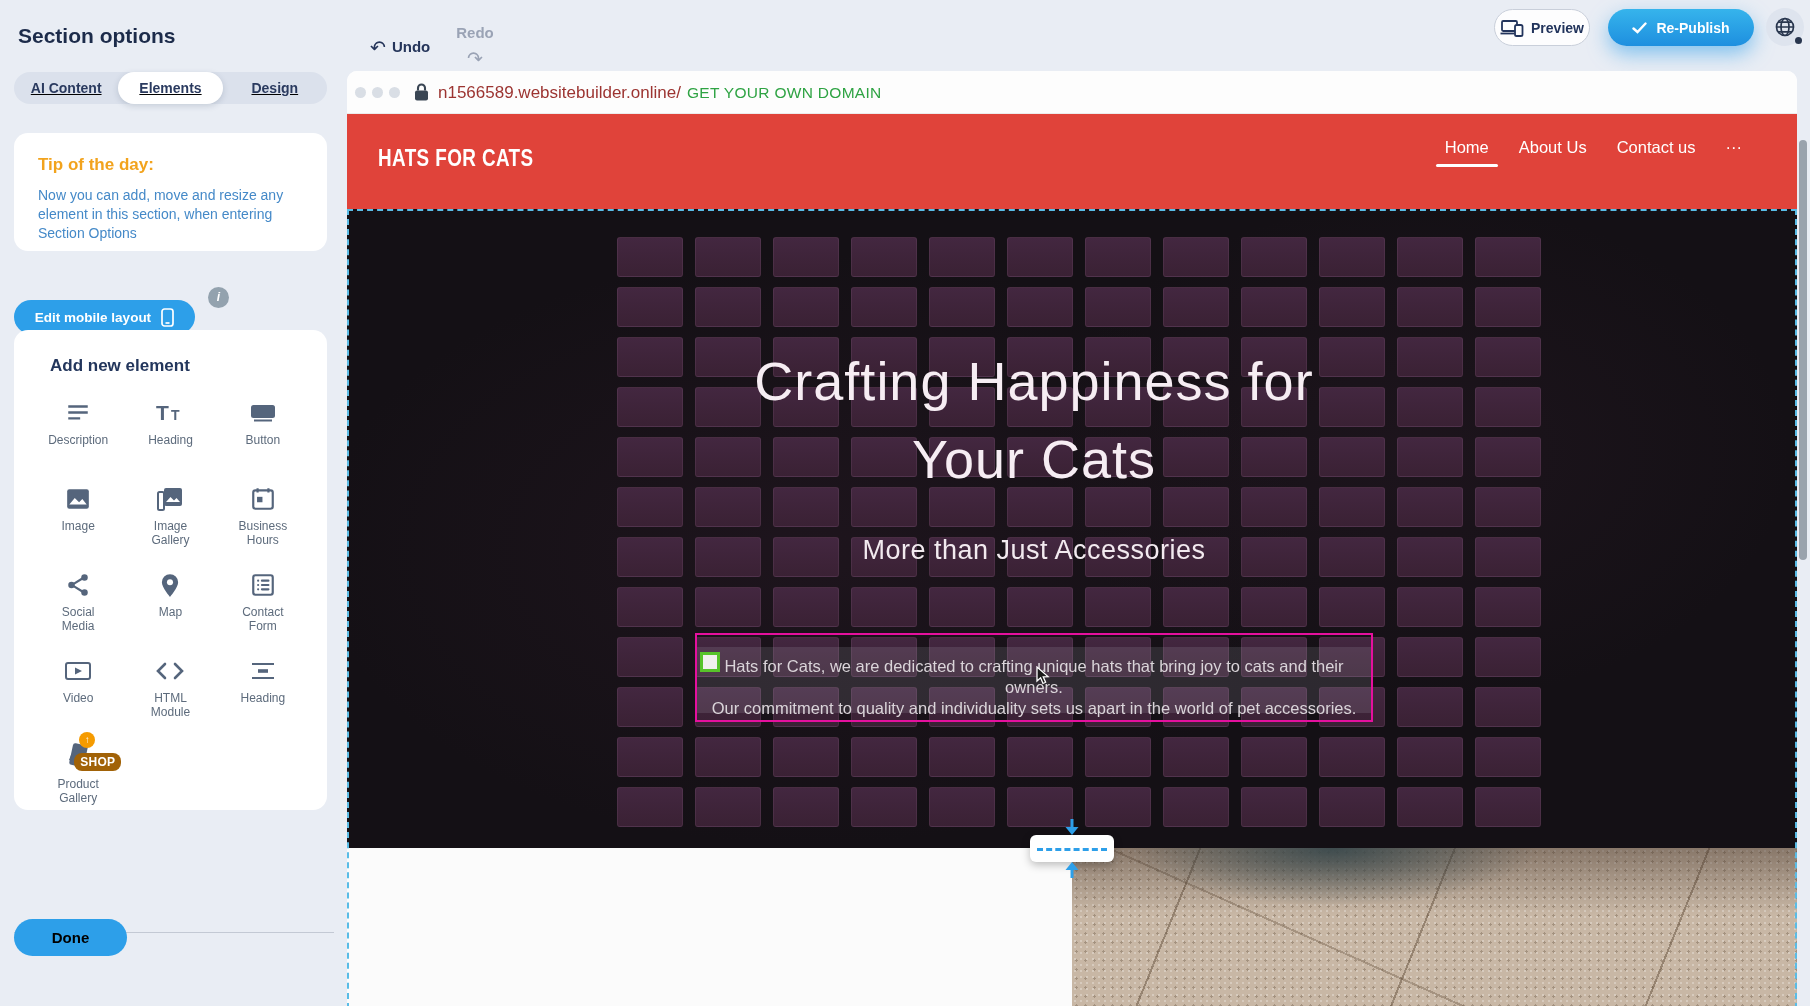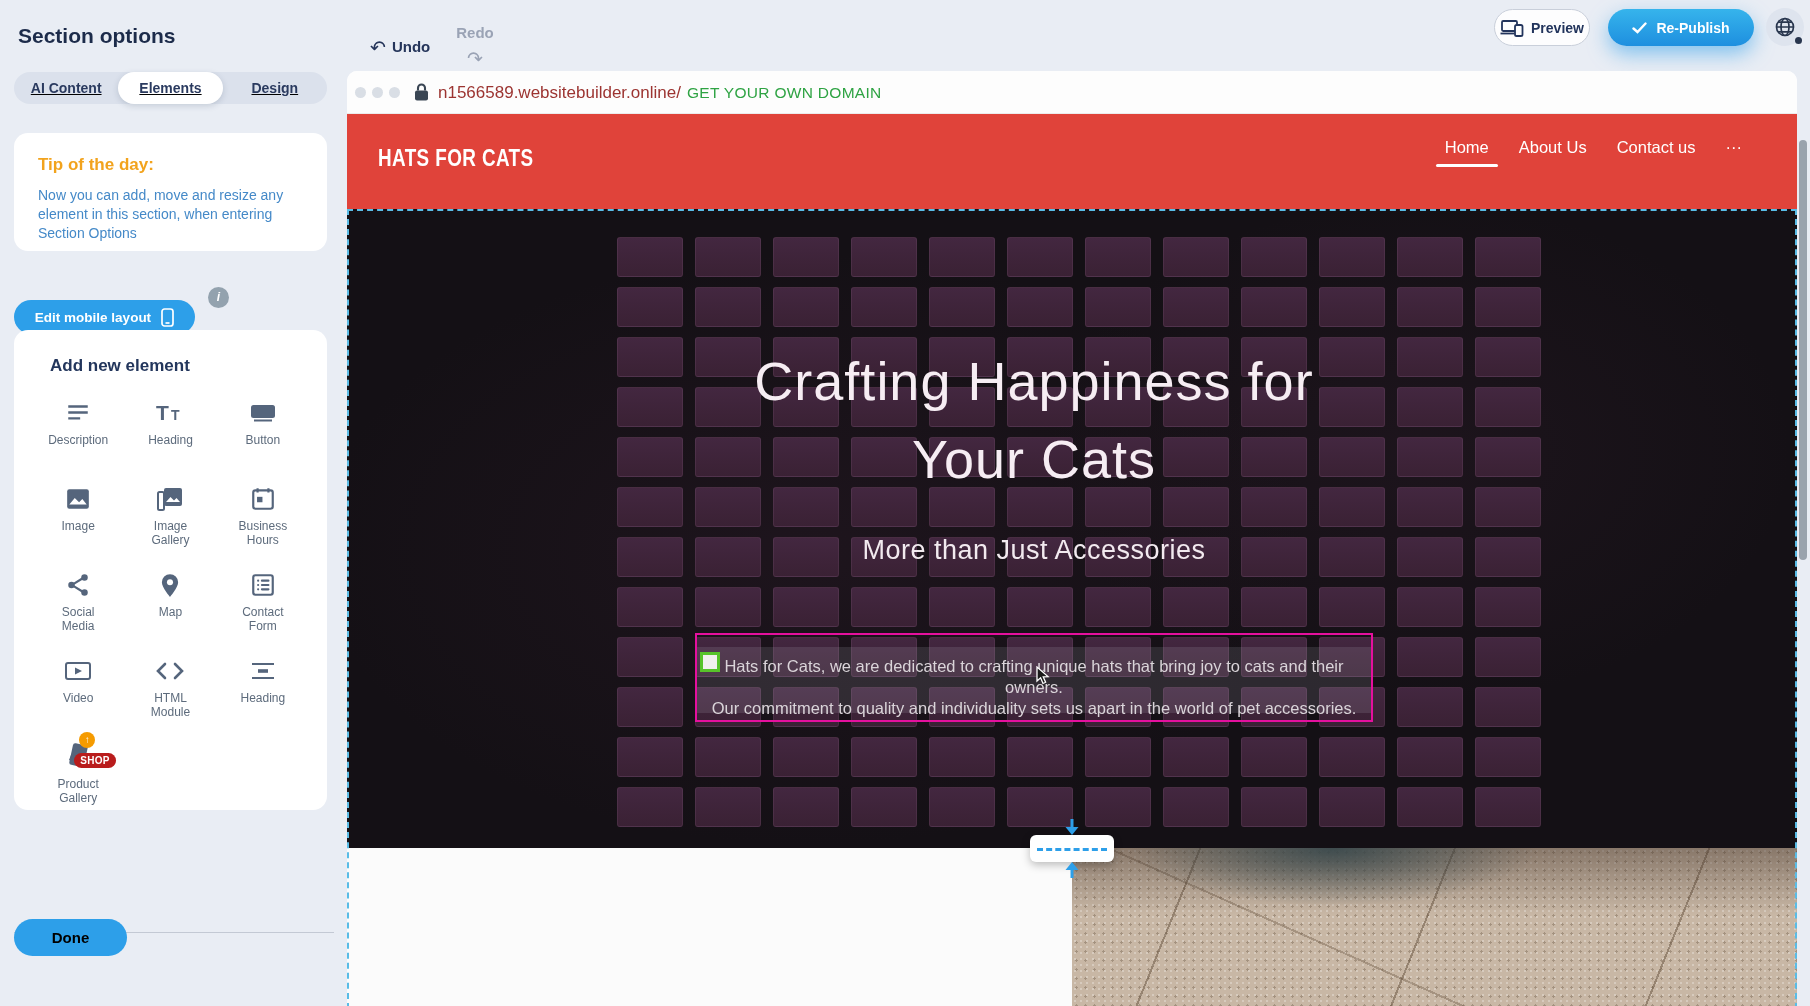"SHOP" .shop-pill { background: #b91c1c -> #a16207; font-size: 10px -> 12px }
